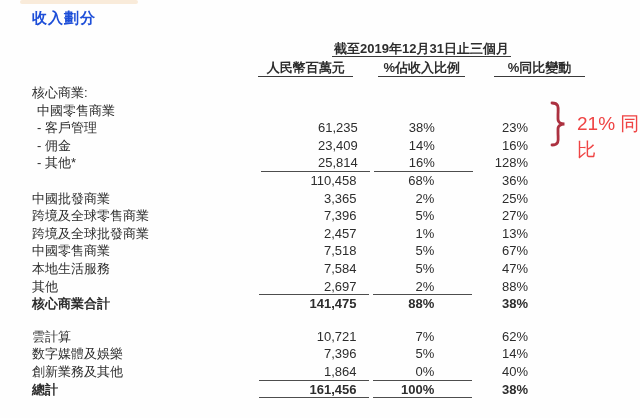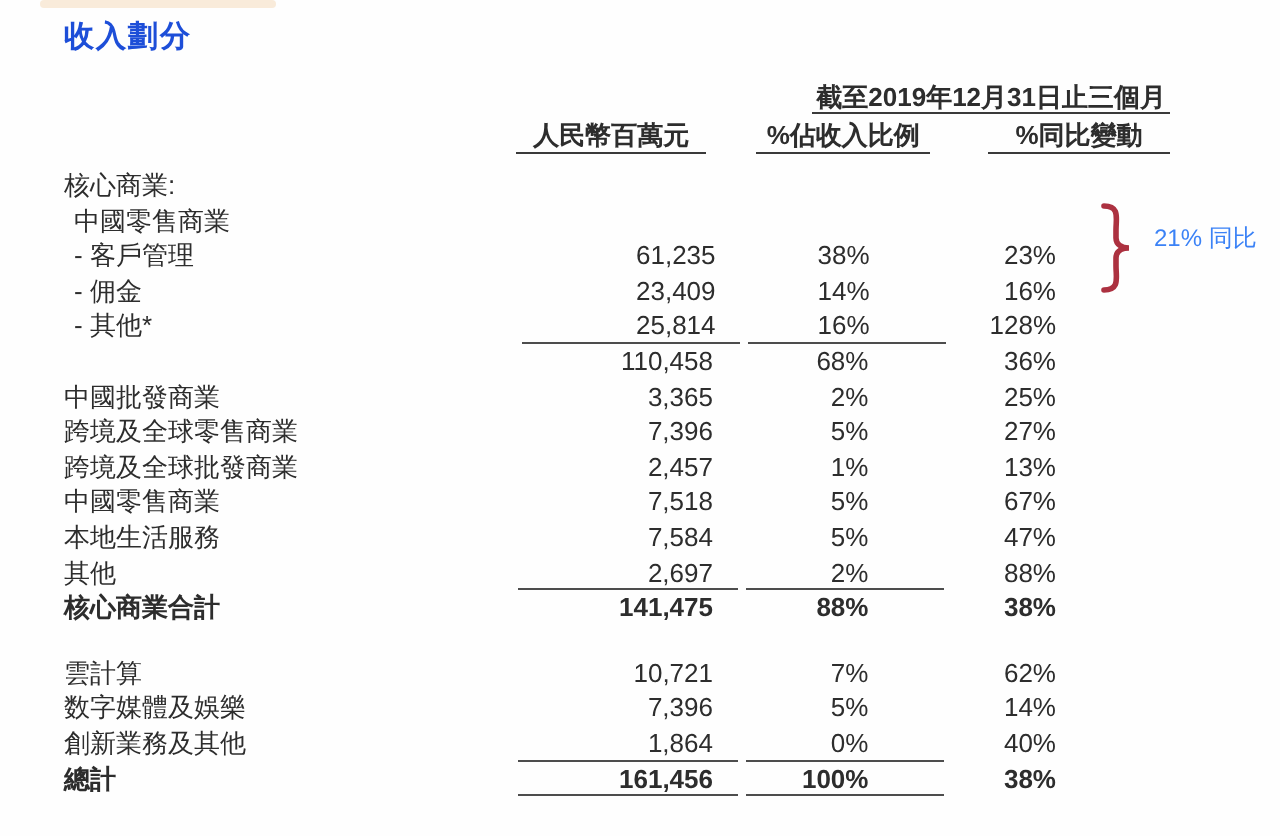"截至2019年12月31日止三個月" .hdr-period { justify-content: flex-end -> center }
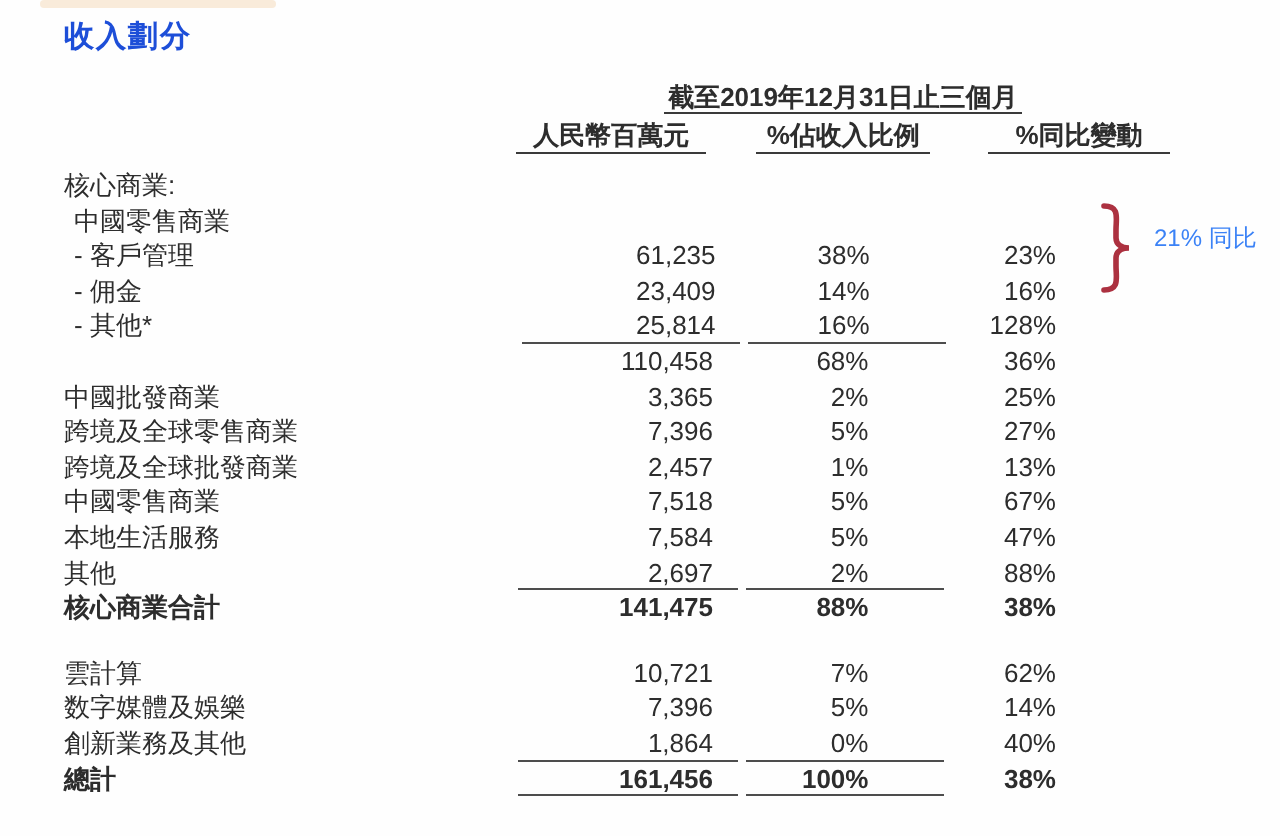"21% 同比" #bracket-note { color: #3b82f6 -> #ef4444; font-size: 12px -> 19px }
